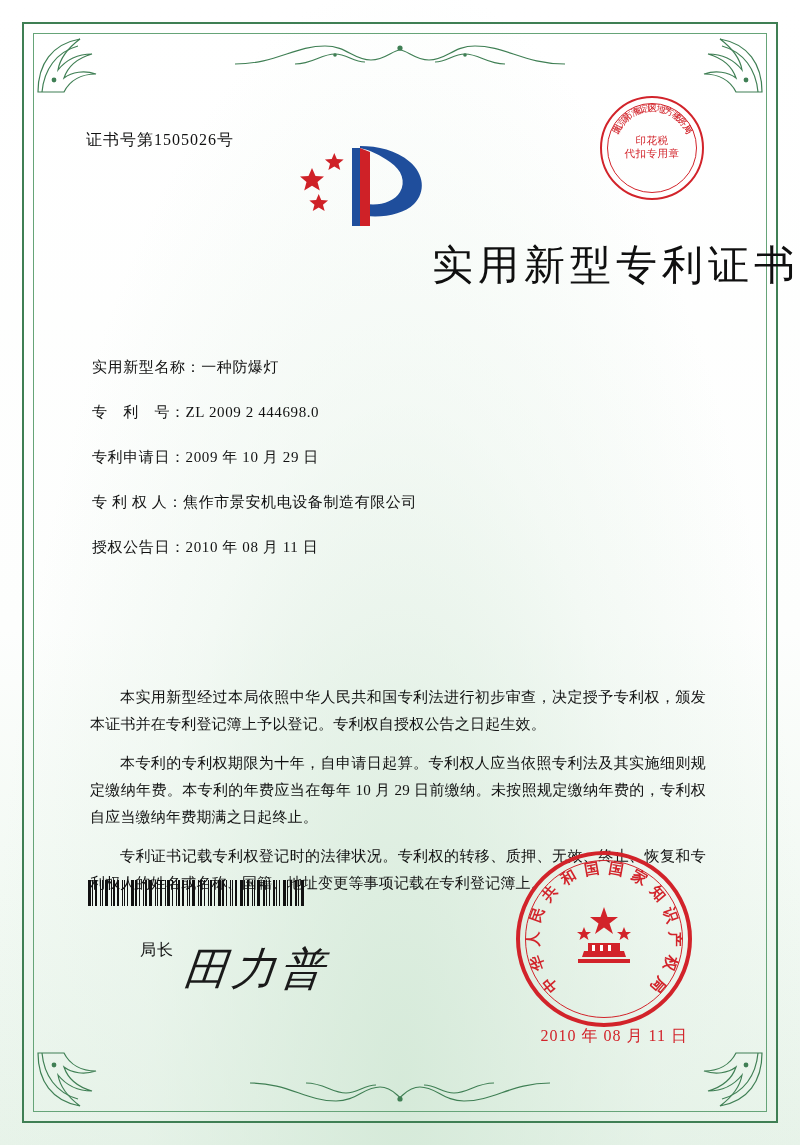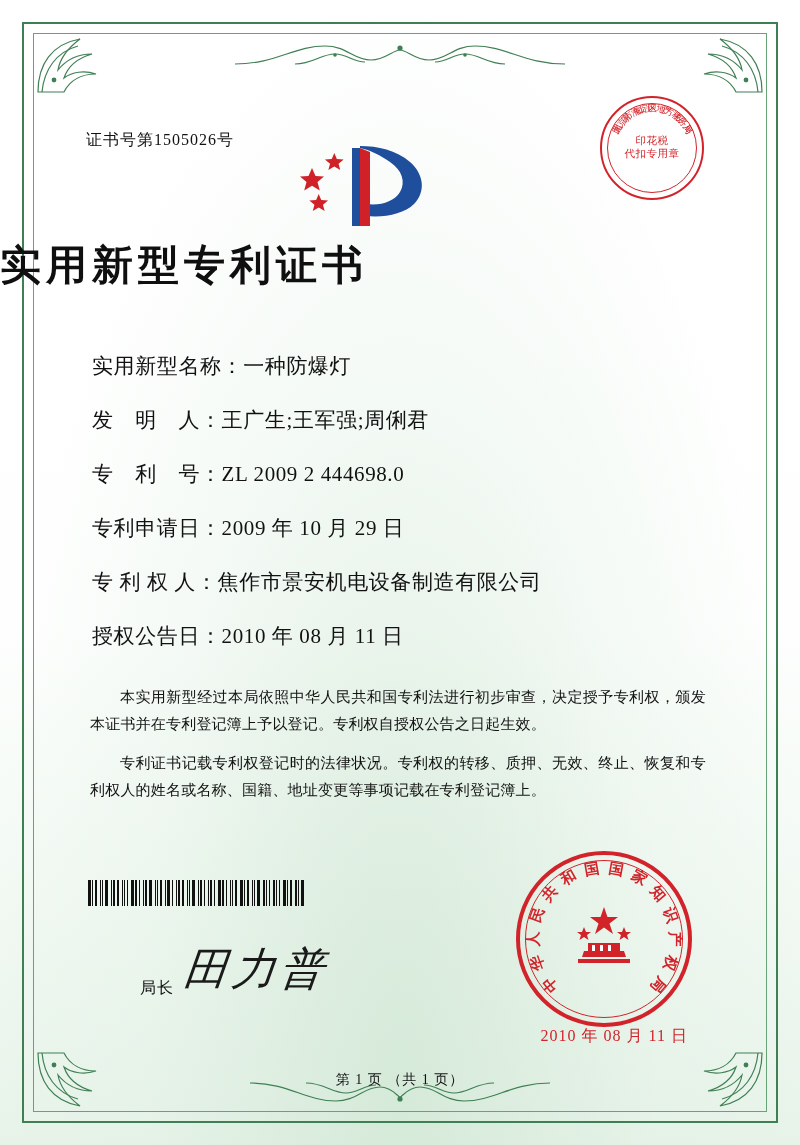"实用新型专利证书" .title { font-weight: bold -> normal; text-align: left -> right }
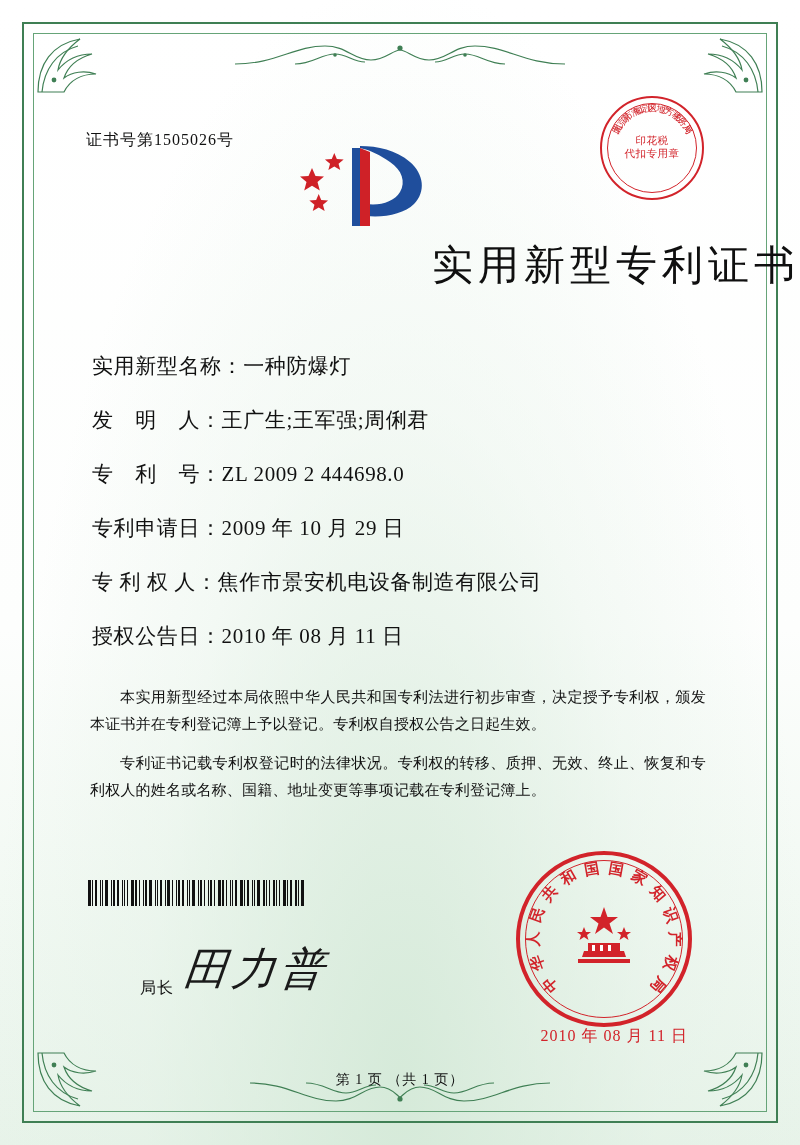"实用新型名称：一种防爆灯" .field { font-size: 21px -> 15px; margin-top: none -> 6px }
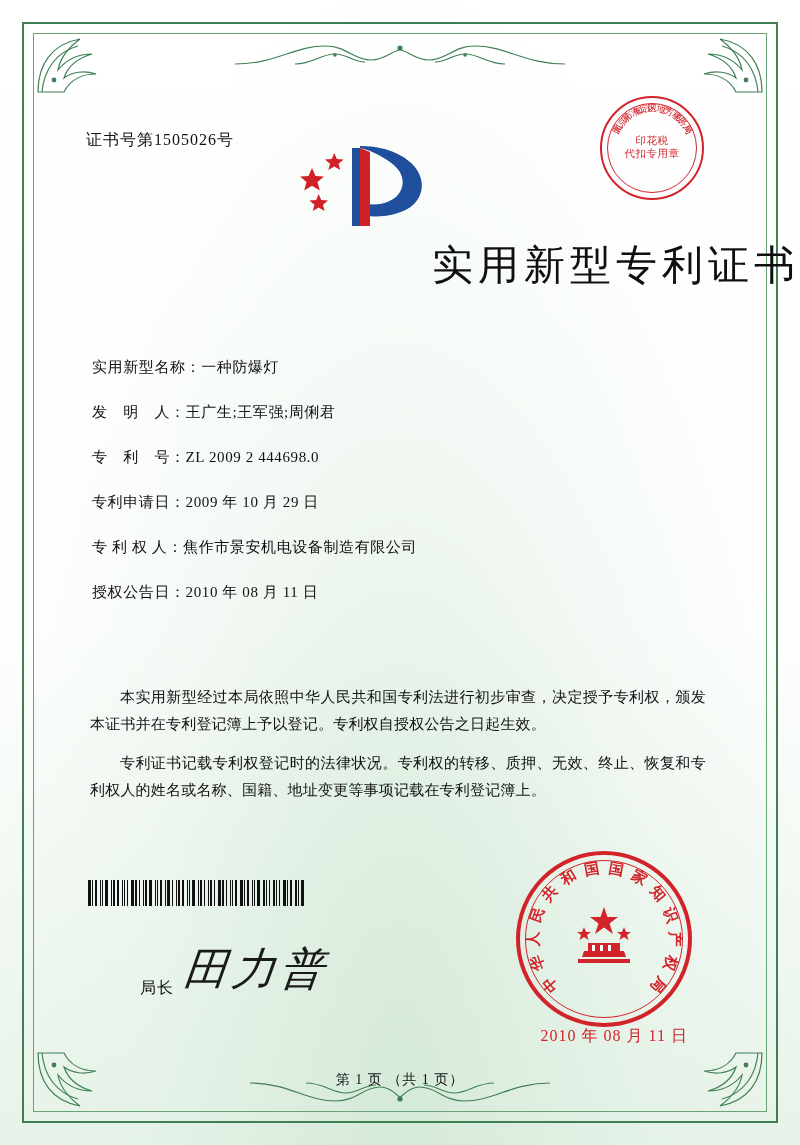"发 明 人：王广生;王军强;周俐君" div.field { html: <div><span>发 明 人：</span><span>王广生;王军强;周俐君</span></div> -> none }
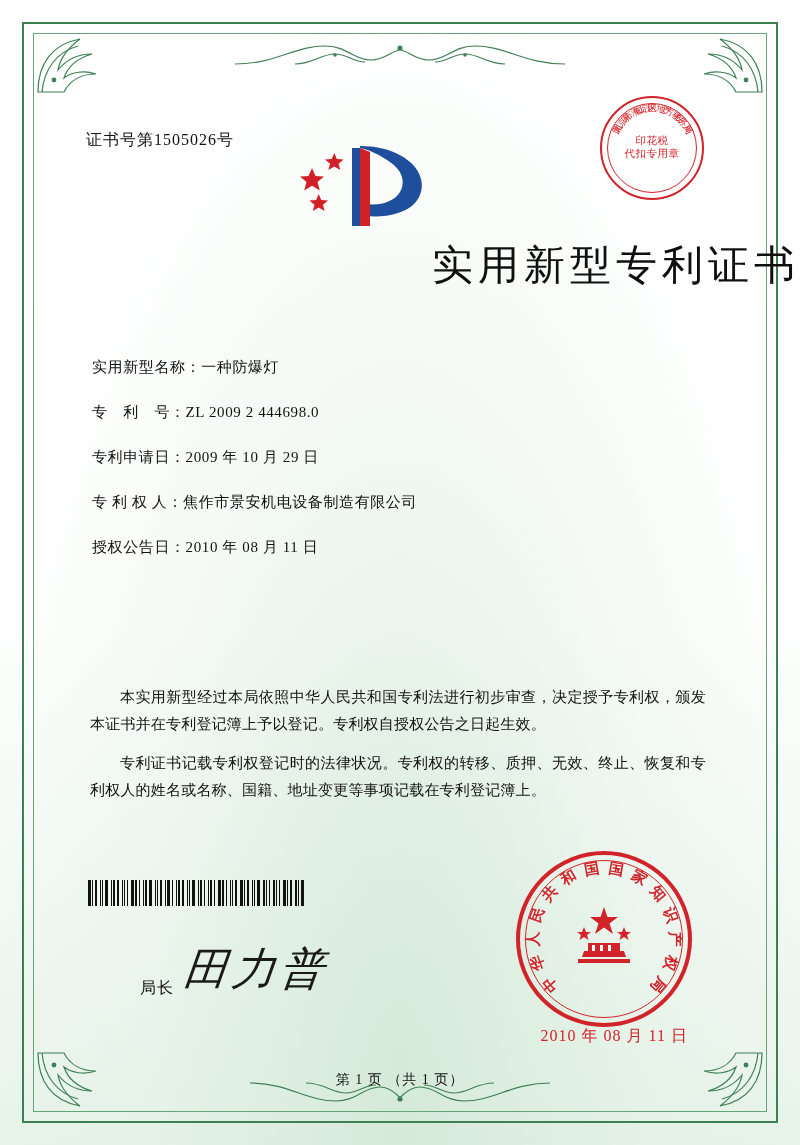"本专利的专利权期限为十年，自申请日起算。专利权人应当依照专利法及其实施细则规定缴" p { html: none -> <p>本专利的专利权期限为十年，自申请日起算。专利权人应当依照专利法及其实施细则规定缴纳年费。本专利的年费应当在每年 10 月 29 日前缴纳。未按照规定缴纳年费的，专利权自应当缴纳年费期满之日起终止。</p> }
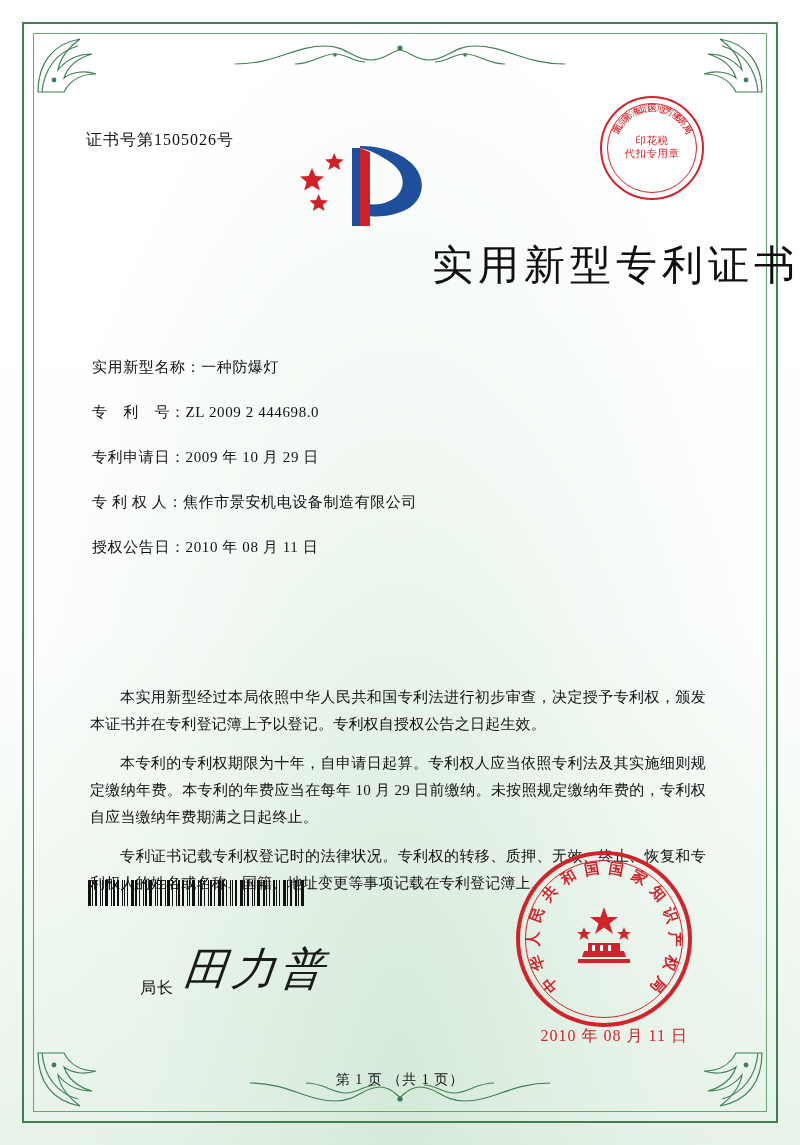"局长" .director-row { align-items: flex-end -> flex-start }
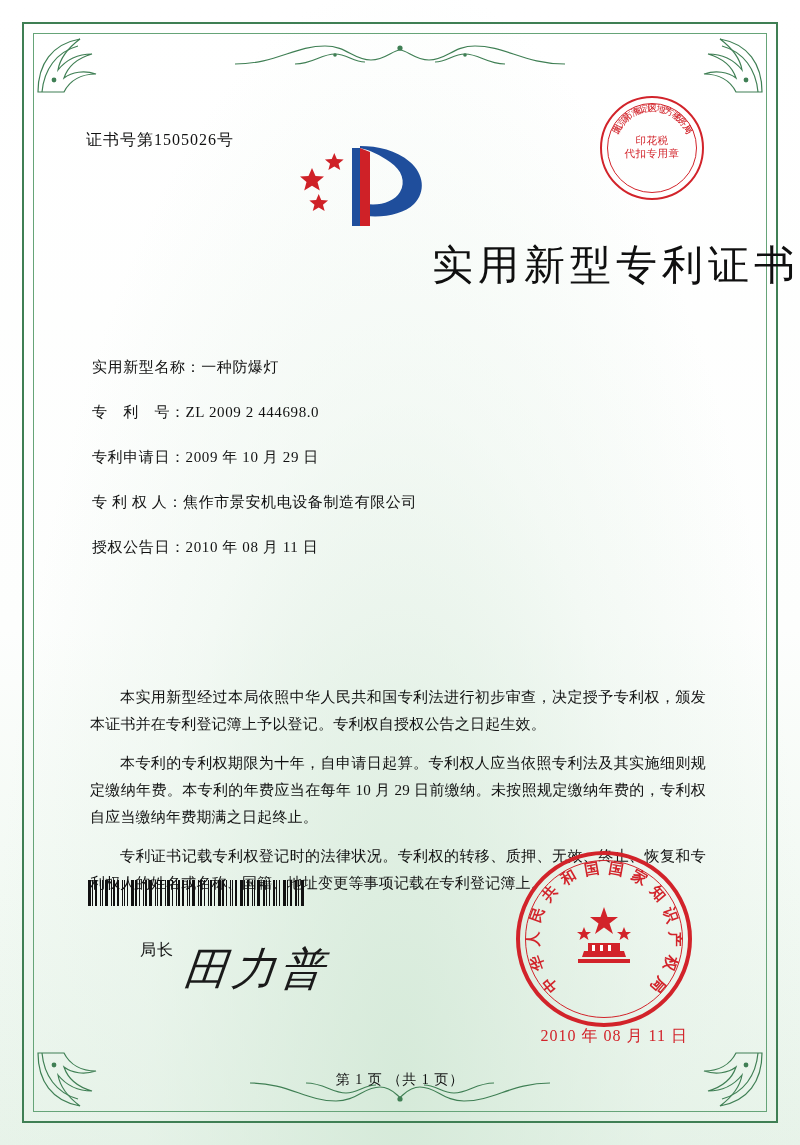"第 1 页 （共 1" div.page-no { html: <div>第 1 页 （共 1 页）</div> -> none }
